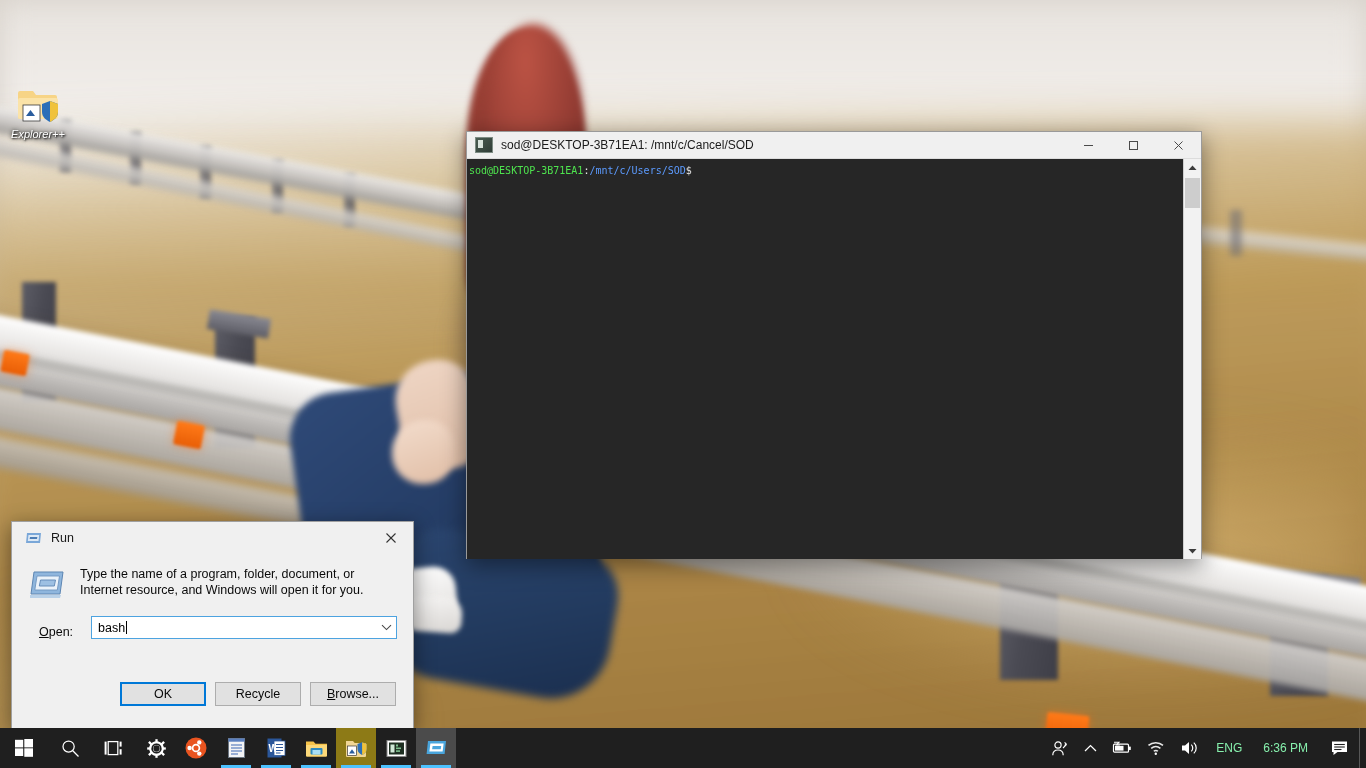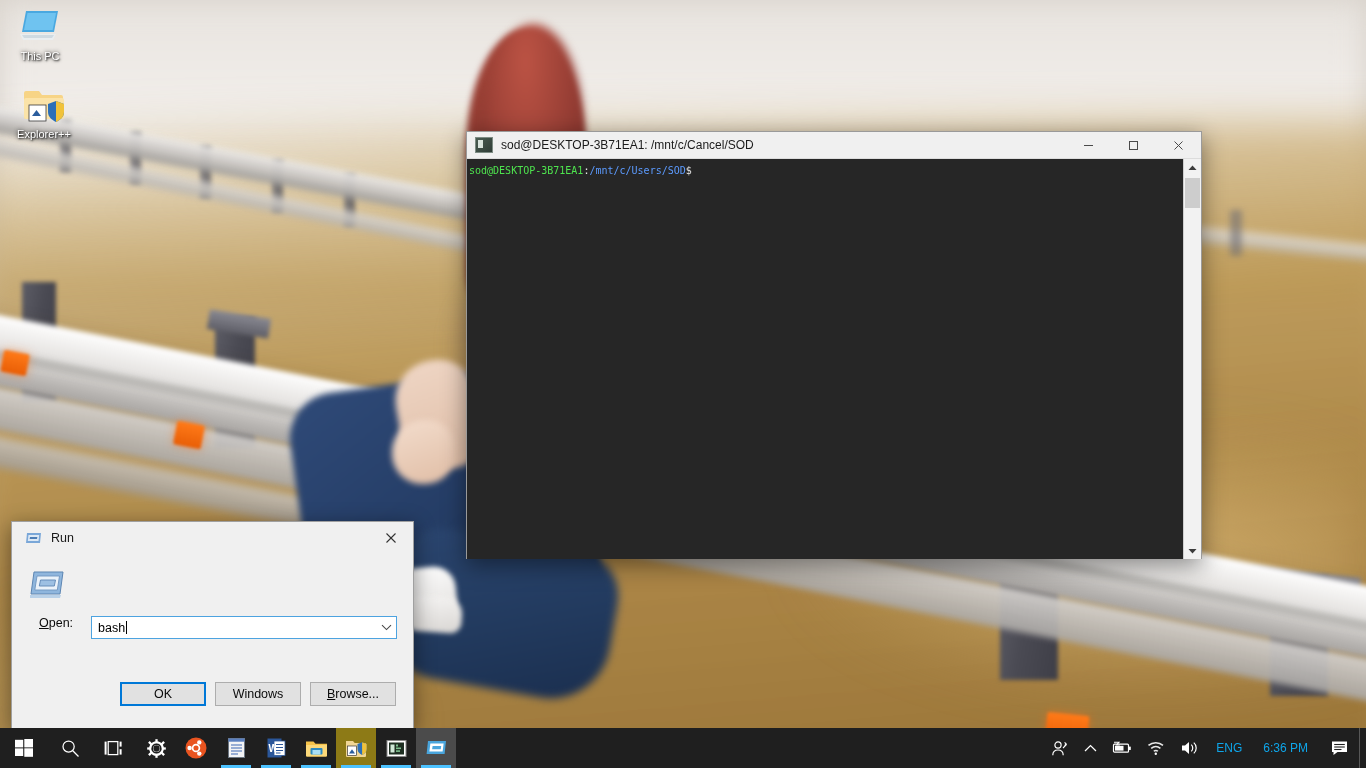"This PC" div.desk-icon { html: <div> <span> <svg> <polygon></polygon> <polygon></polygon> <polygon></polygon> <polygon></polygon> </svg> </span> <span>This PC</span> </div> -> none }
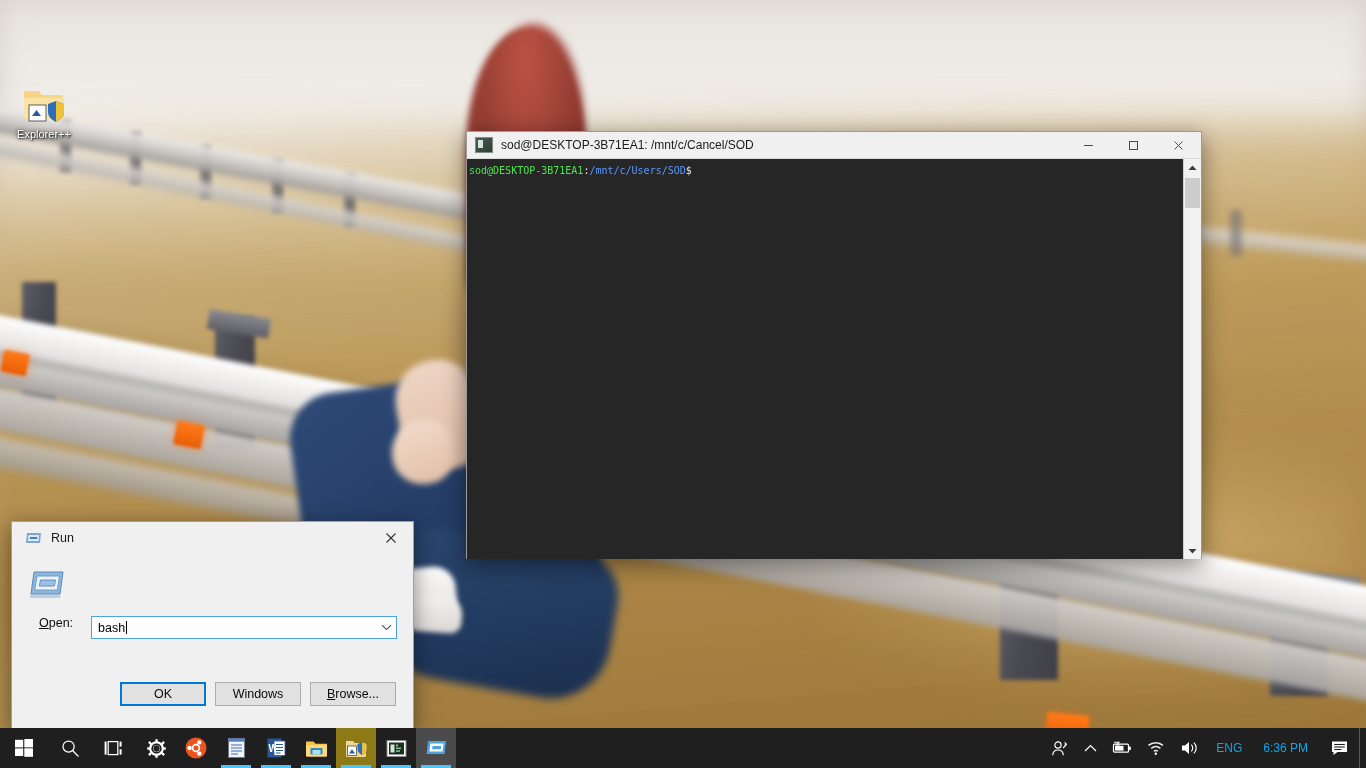"Explorer++" div.desk-icon { font-style: none -> italic; left: 6px -> 0 }
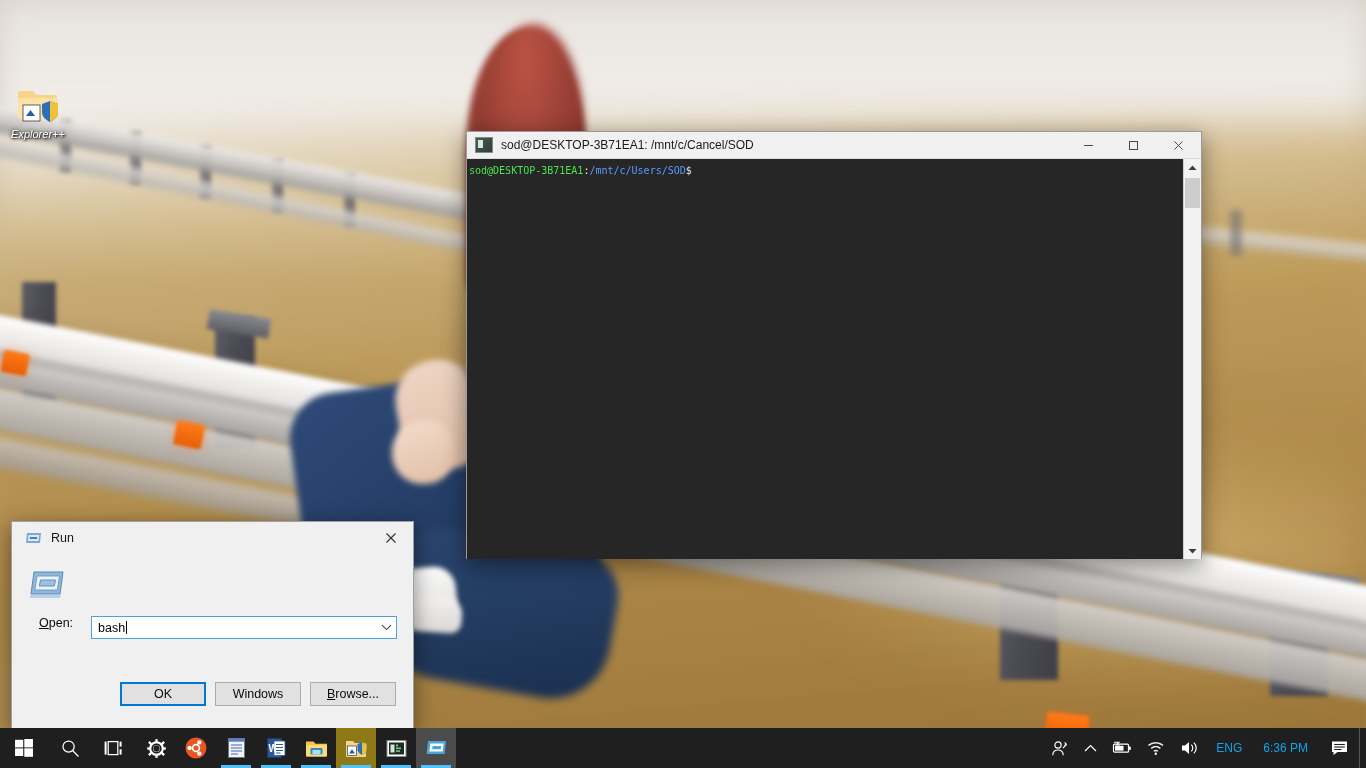"Type the name of a" div { html: none -> <div>Type the name of a program, folder, document, or Internet resource, and Windows will open it for you.</div> }
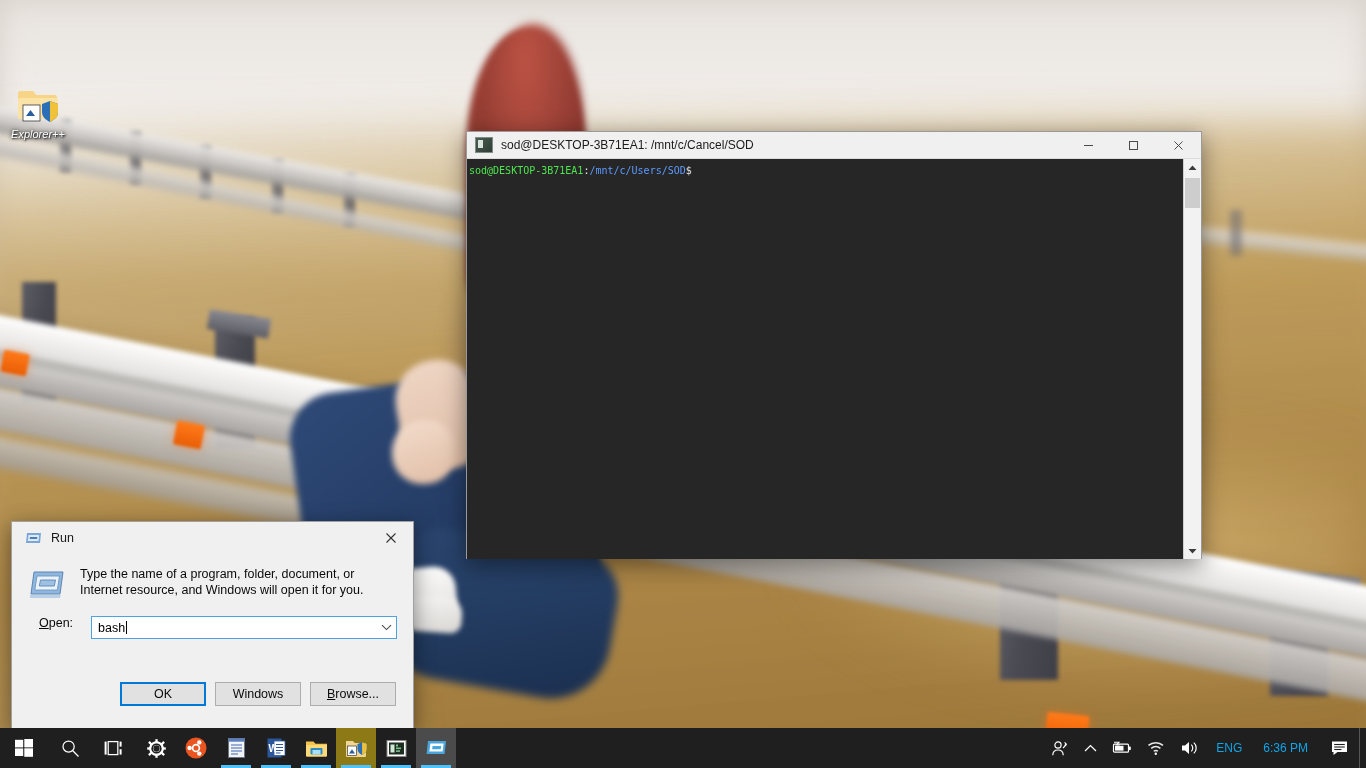"Open:" #run-open-row { align-items: flex-start -> flex-end }
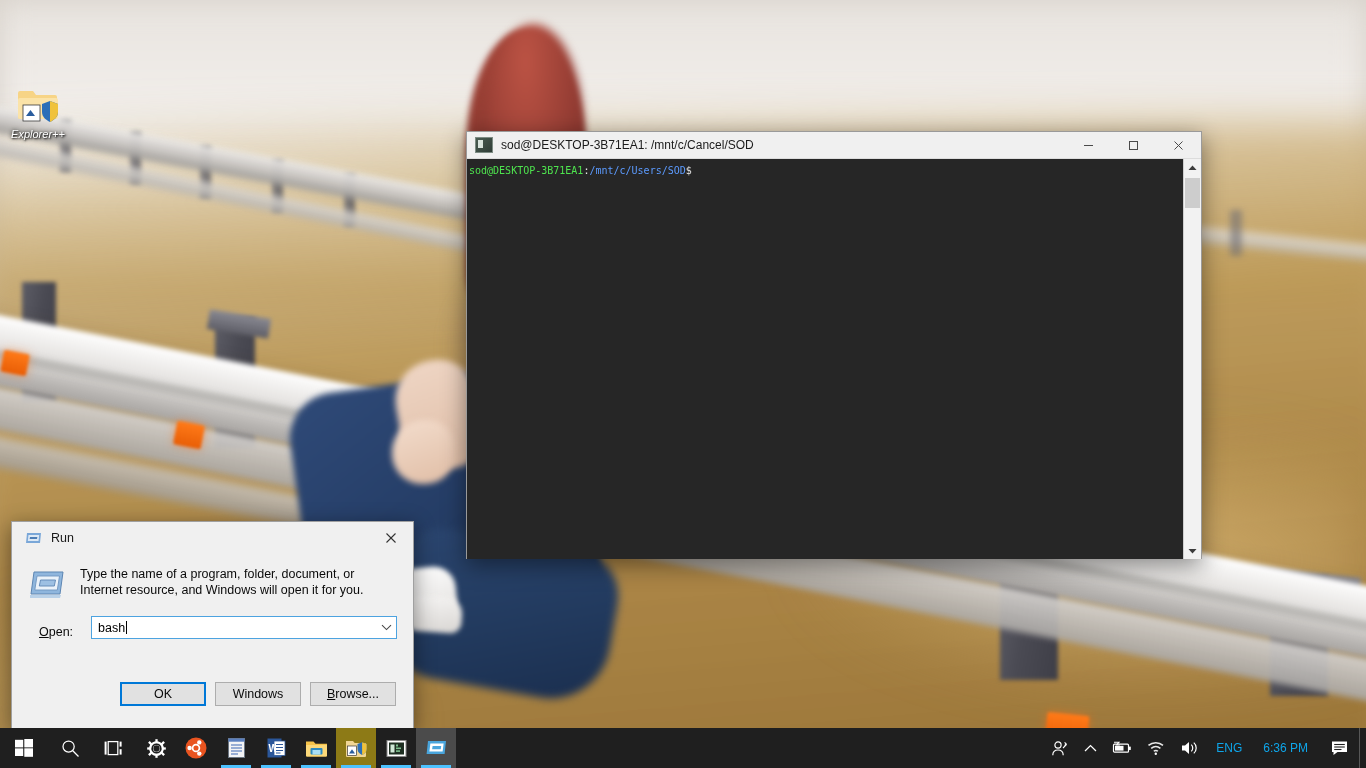"Windows" div.run-btn { text: Windows -> Recycle }
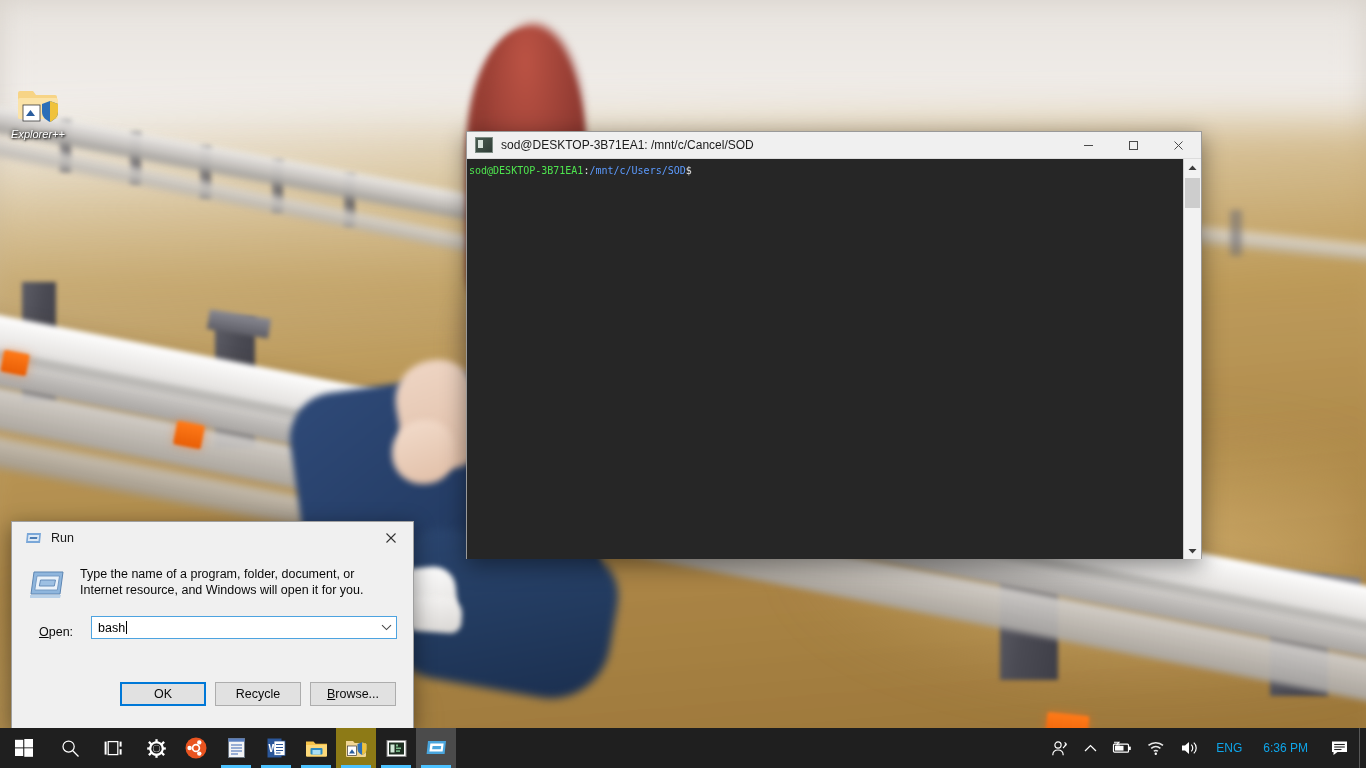"ENG" .tray-item { color: #0ea5e9 -> #86efac }
